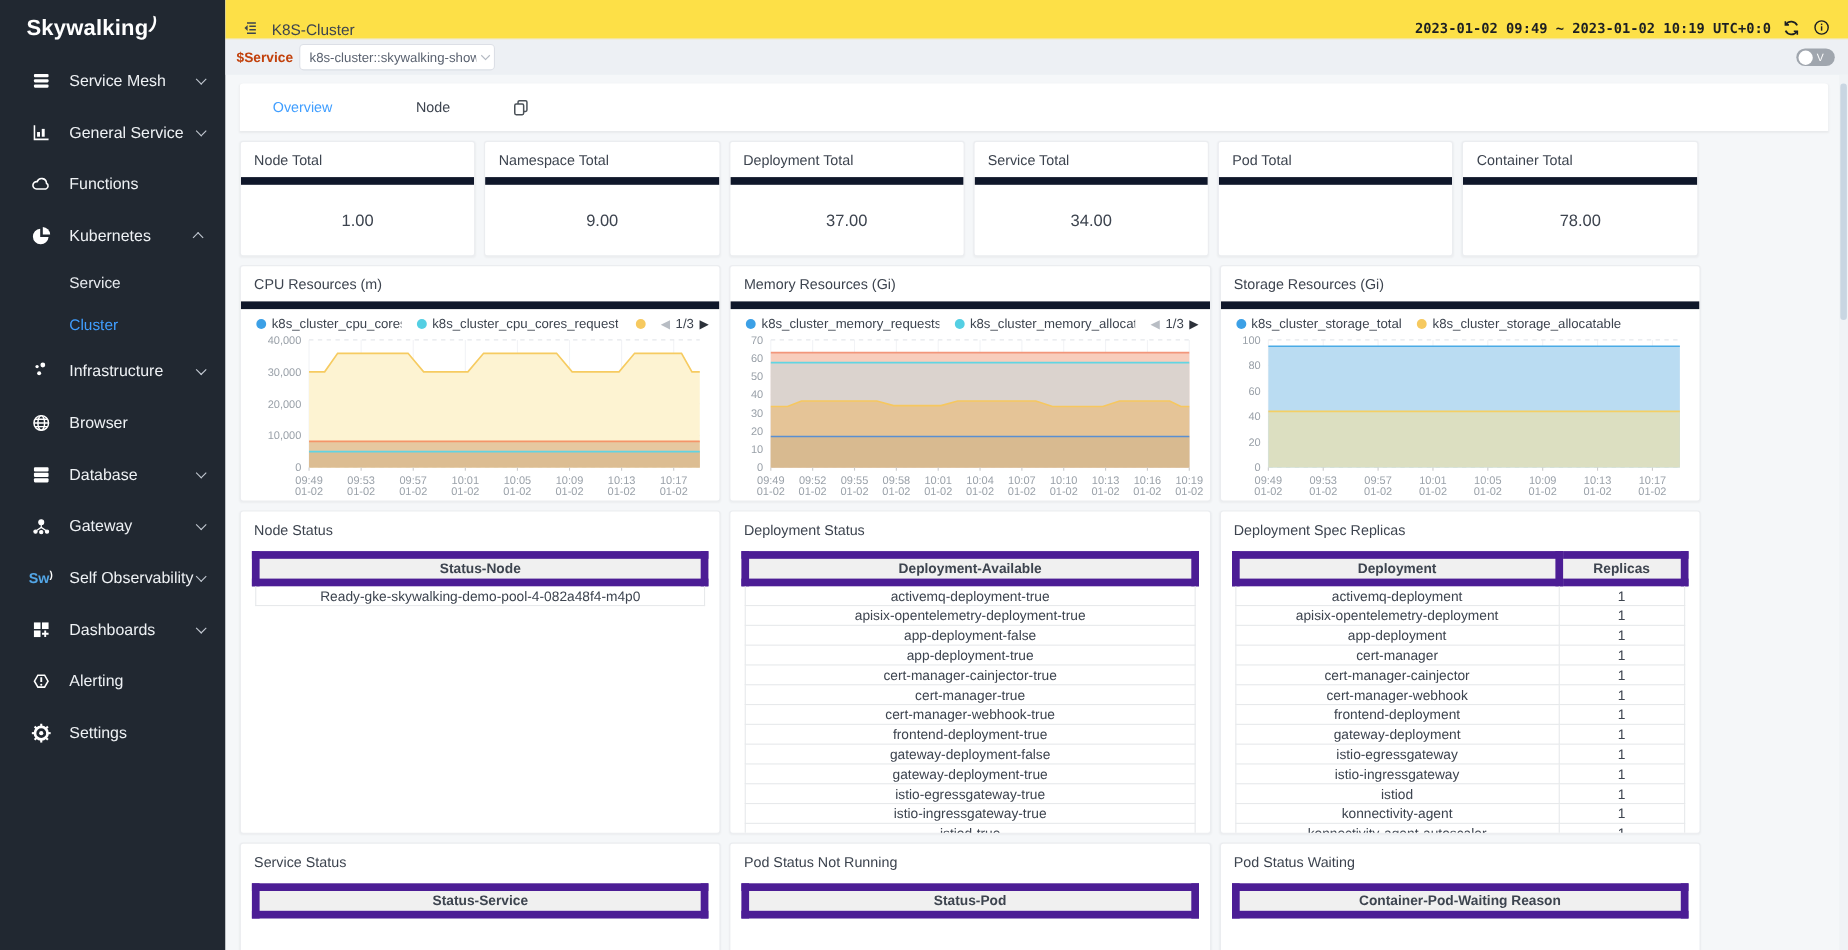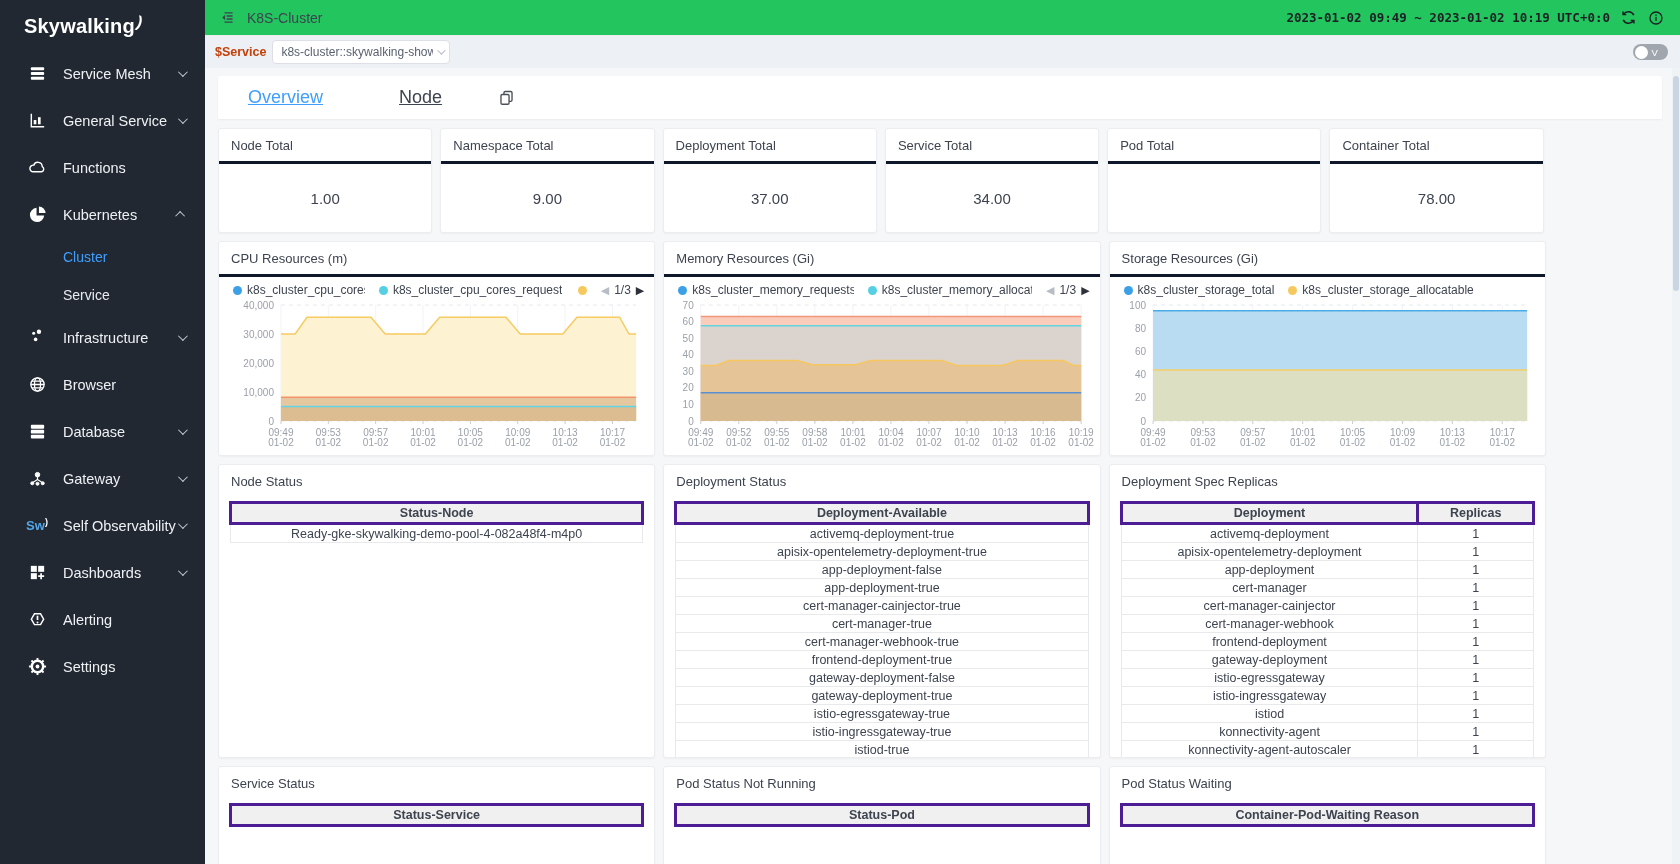"K8S-Cluster" .topbar { align-items: center -> flex-end; background: #22c55e -> #fde047 }
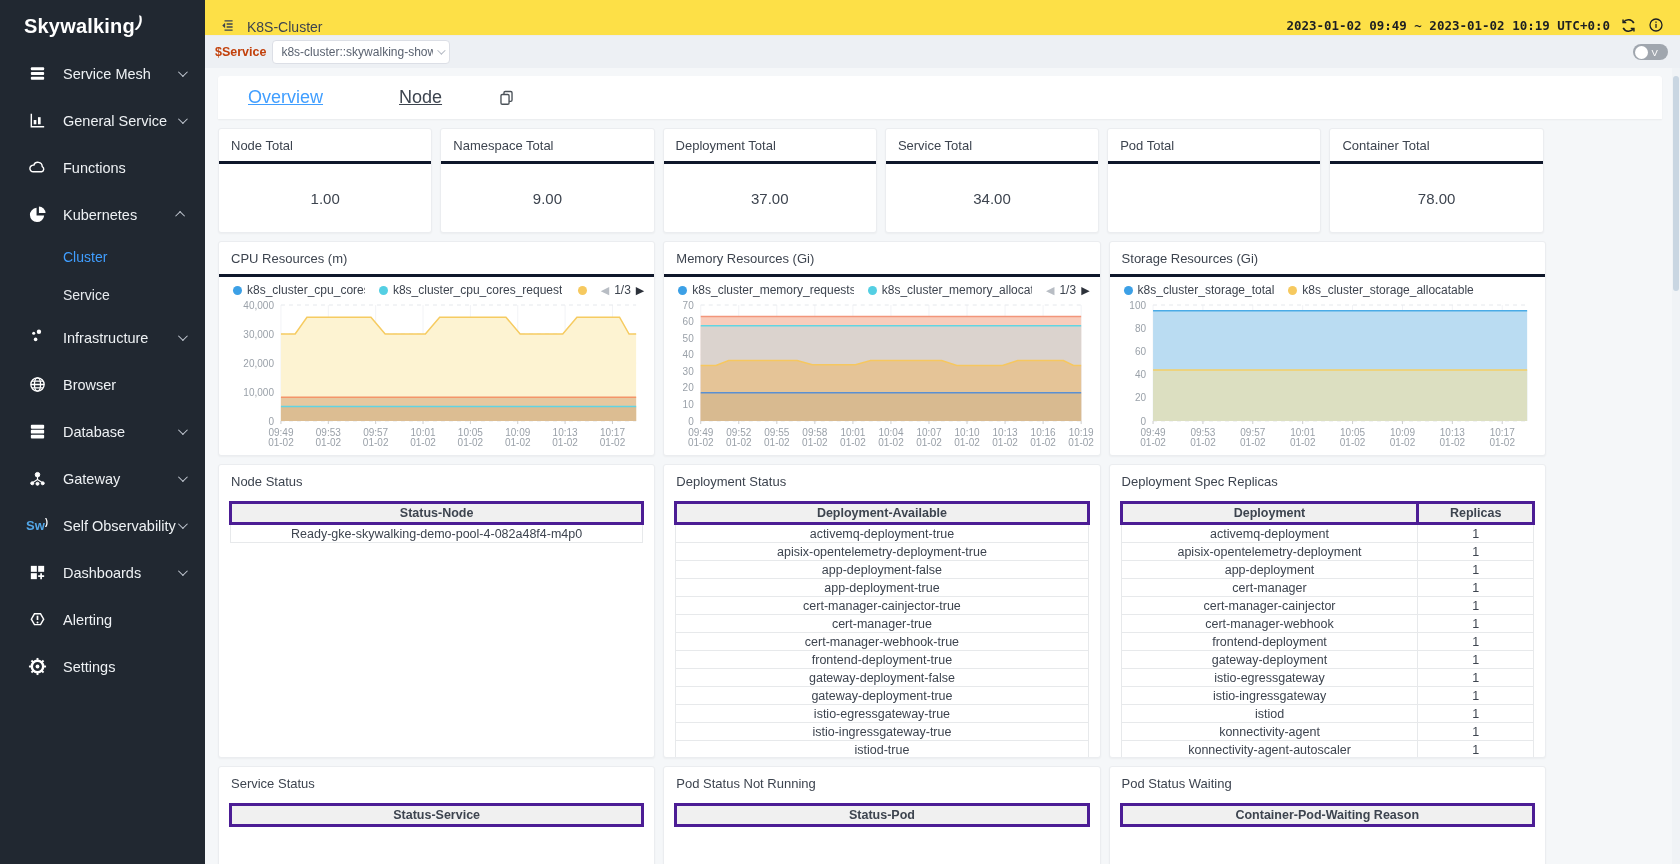"Overview" .tab { font-size: 18px -> 13px; text-decoration: underline -> none }
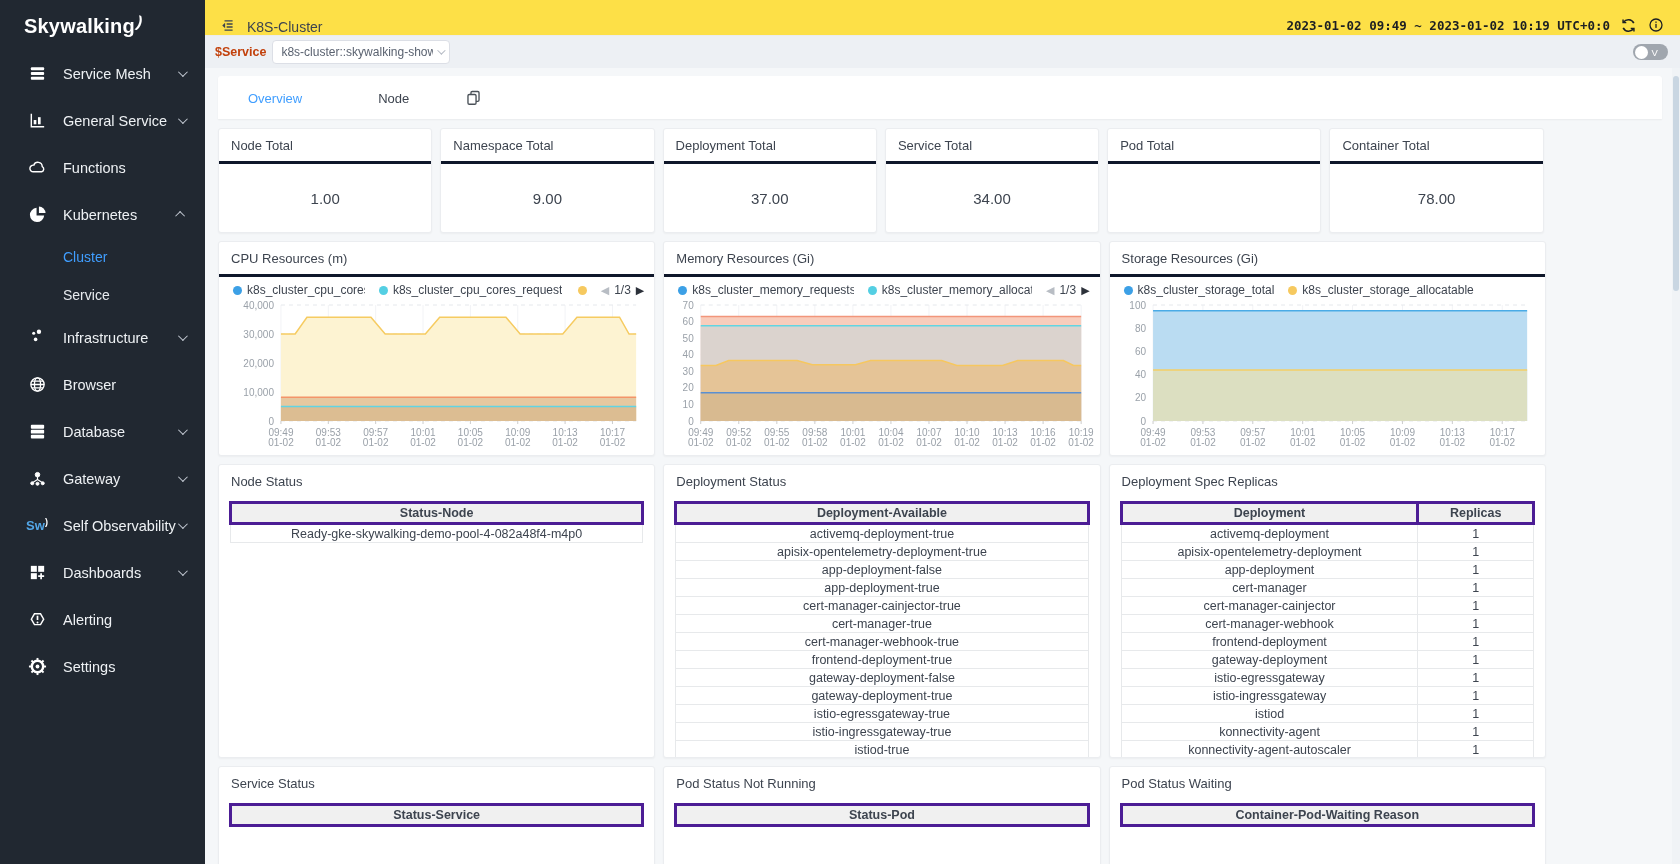"Node Total" .p-head.bordered { border-bottom: 3px solid #0f172a -> 7px solid #0f172a }
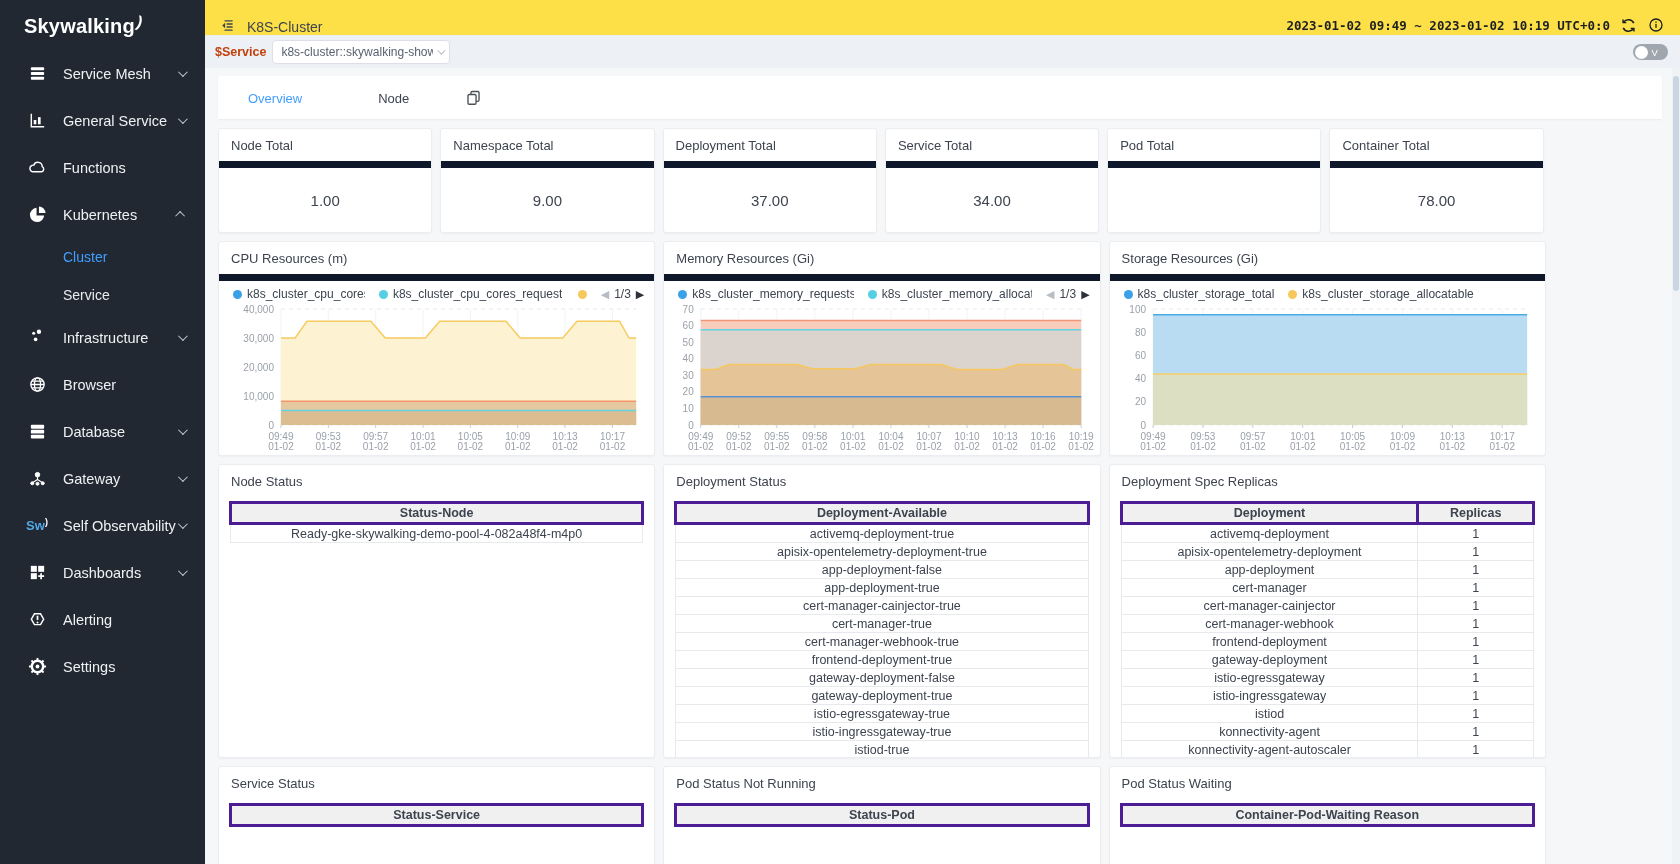"Cluster" div.side-sub { order: before "Service" -> after "Service" }
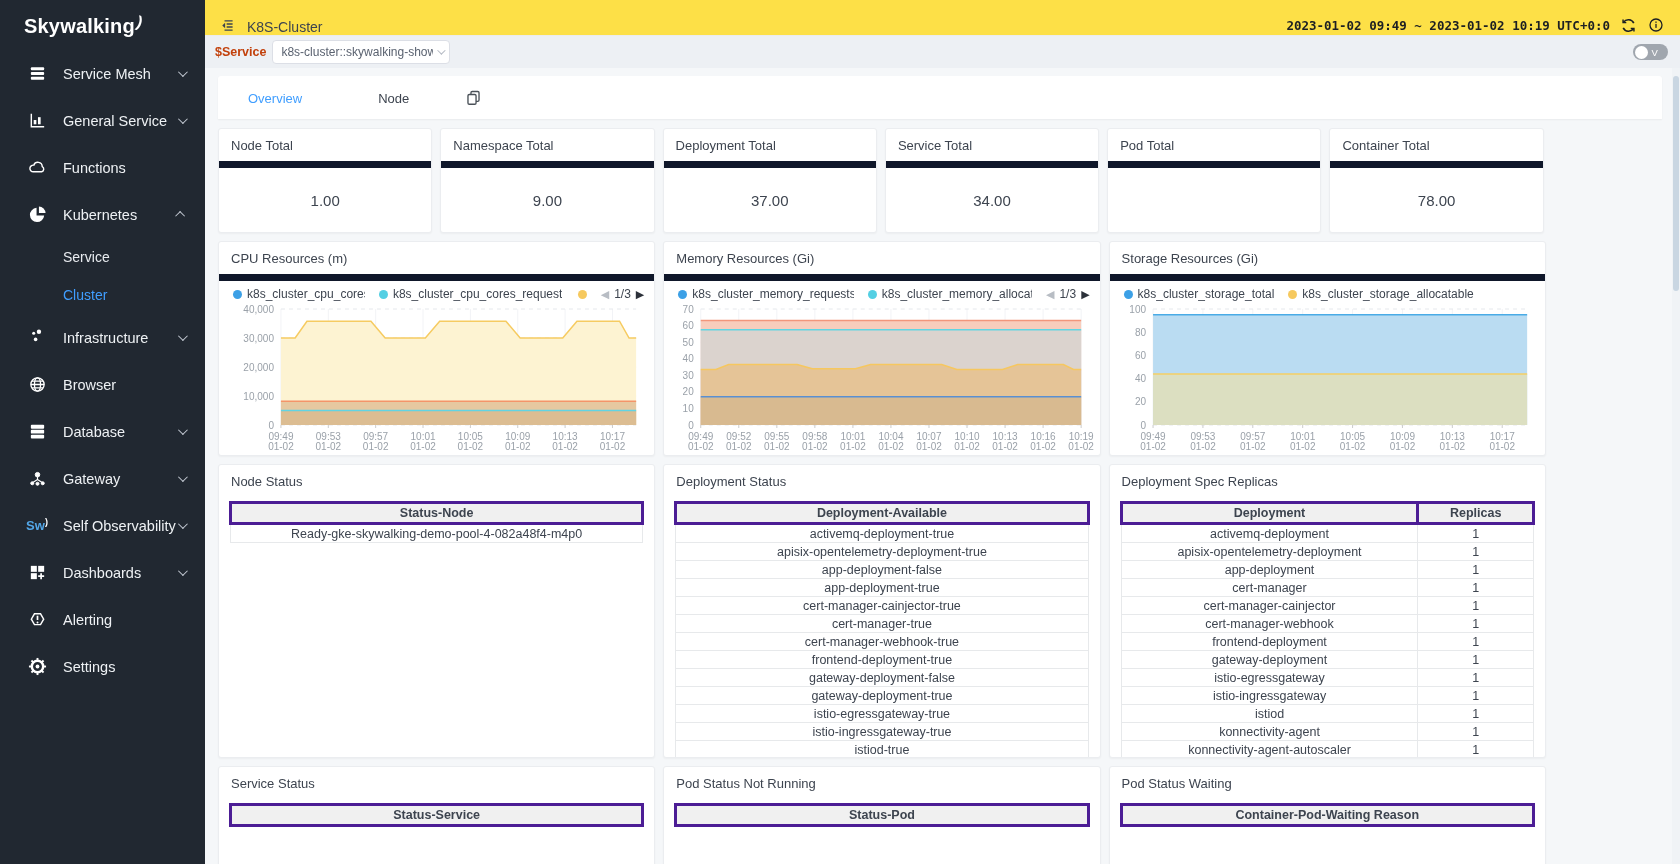"Status-Node" .w-table th { border: 3px solid #4c1d95 -> 7px solid #4c1d95 }
